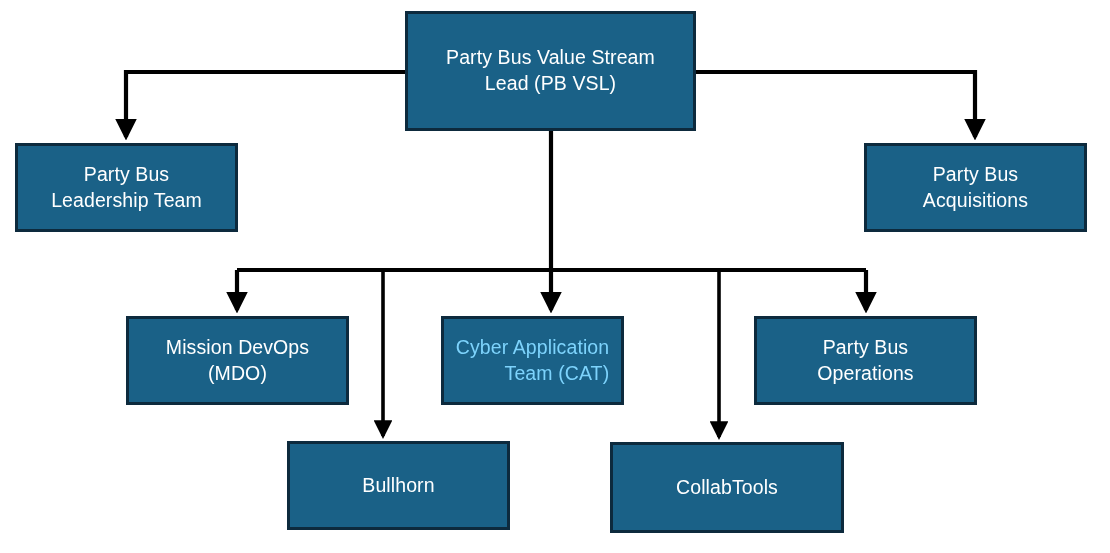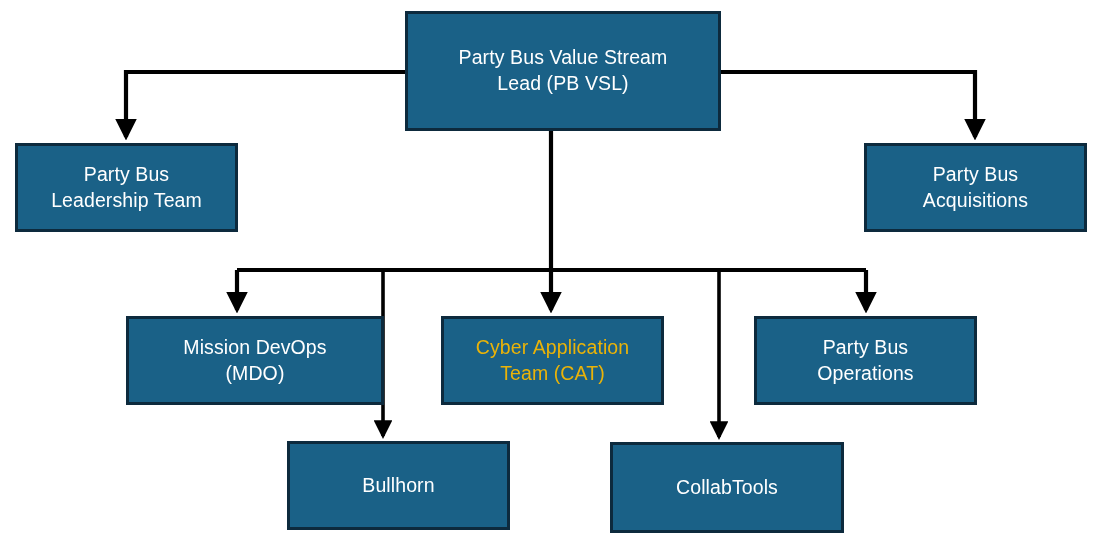"Party Bus Value Stream" div.node { width: 316px -> 291px }
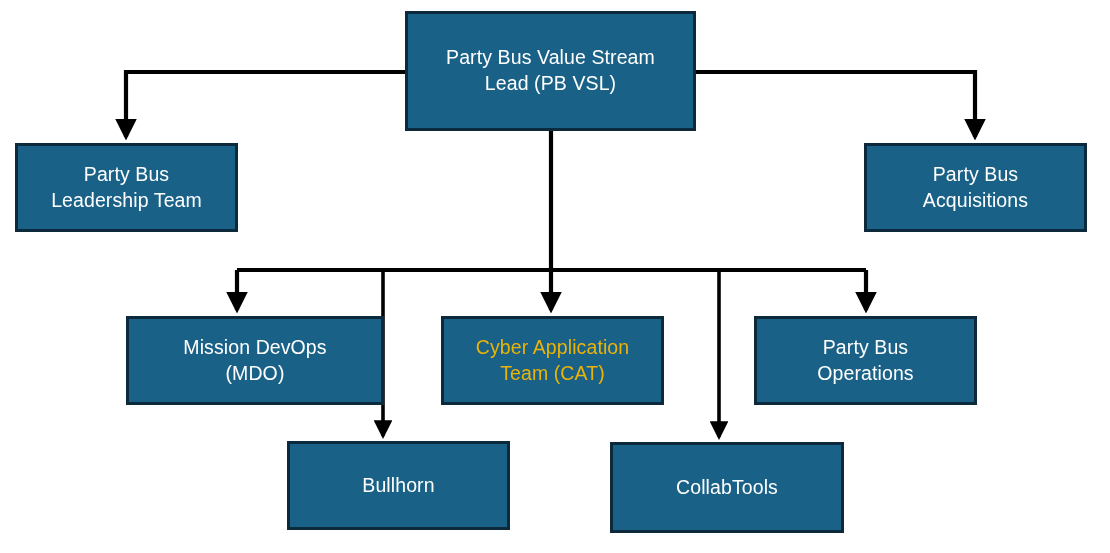"Mission DevOps" div.node { width: 258px -> 223px }
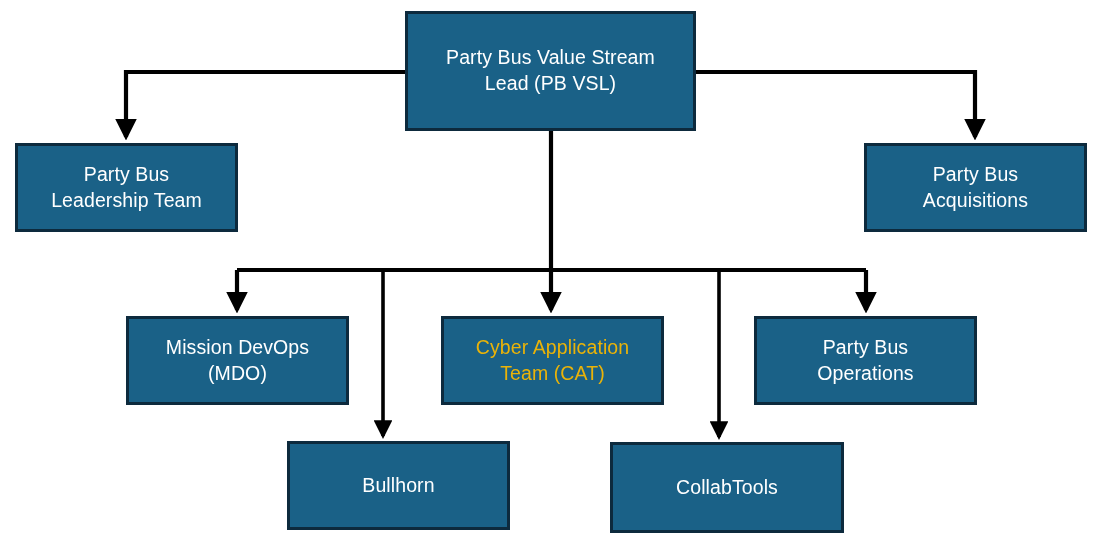"Cyber Application" div.node { color: #eab308 -> #7dd3fc; text-align: none -> right; width: 223px -> 183px }
